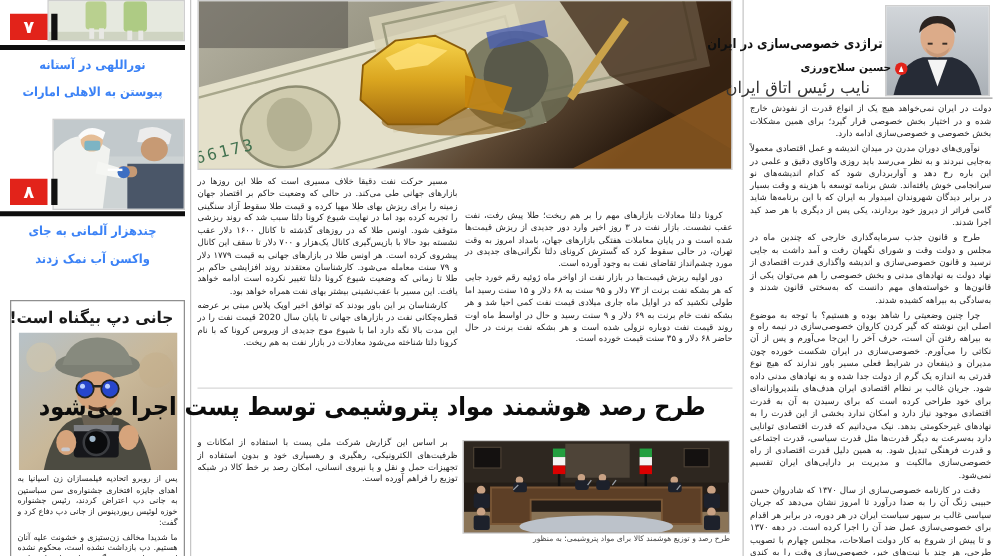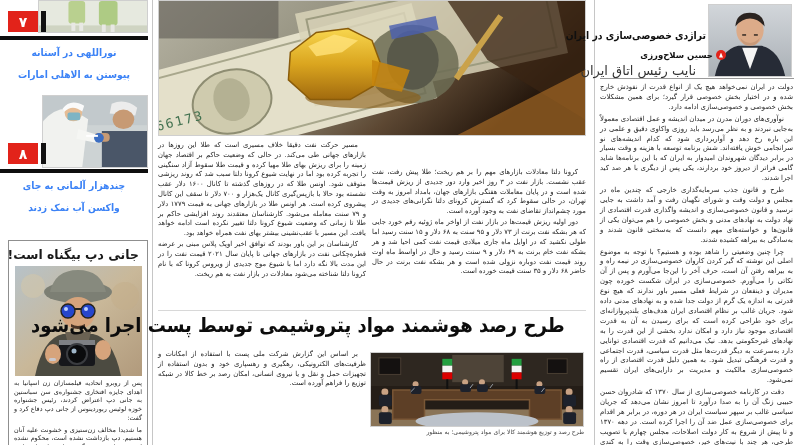"کارشناسان بر این باور بودند" p.midp { text: ۲۰۲۱ -> 2020 }
